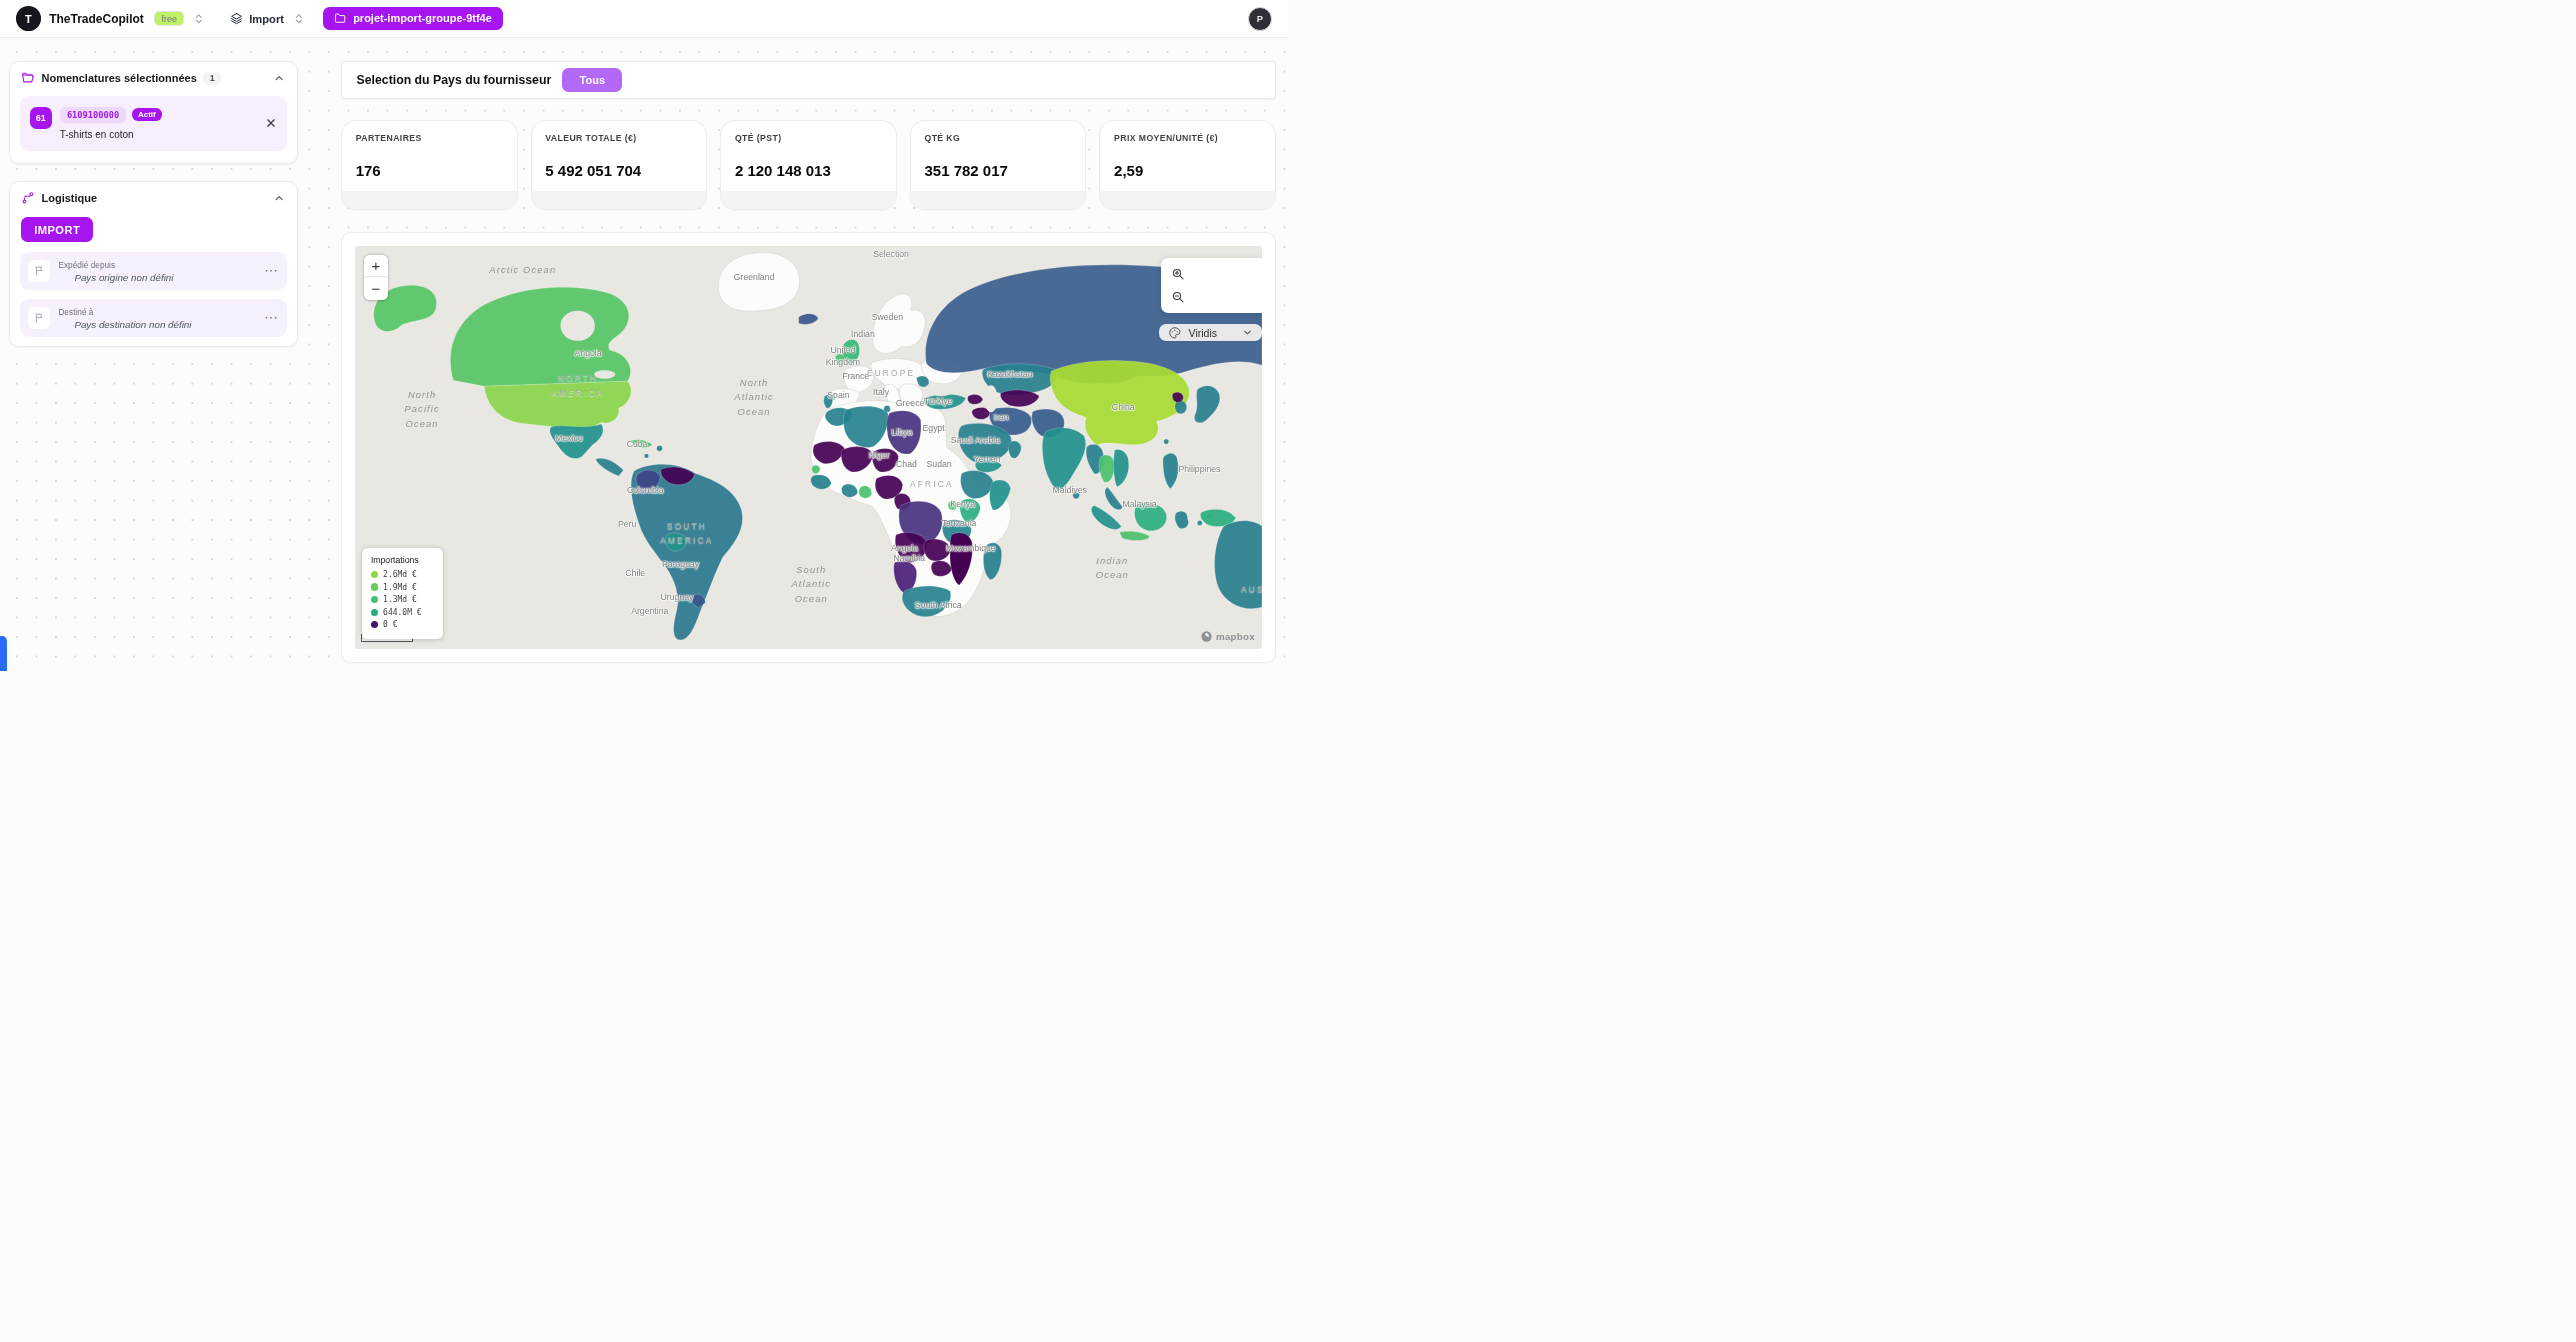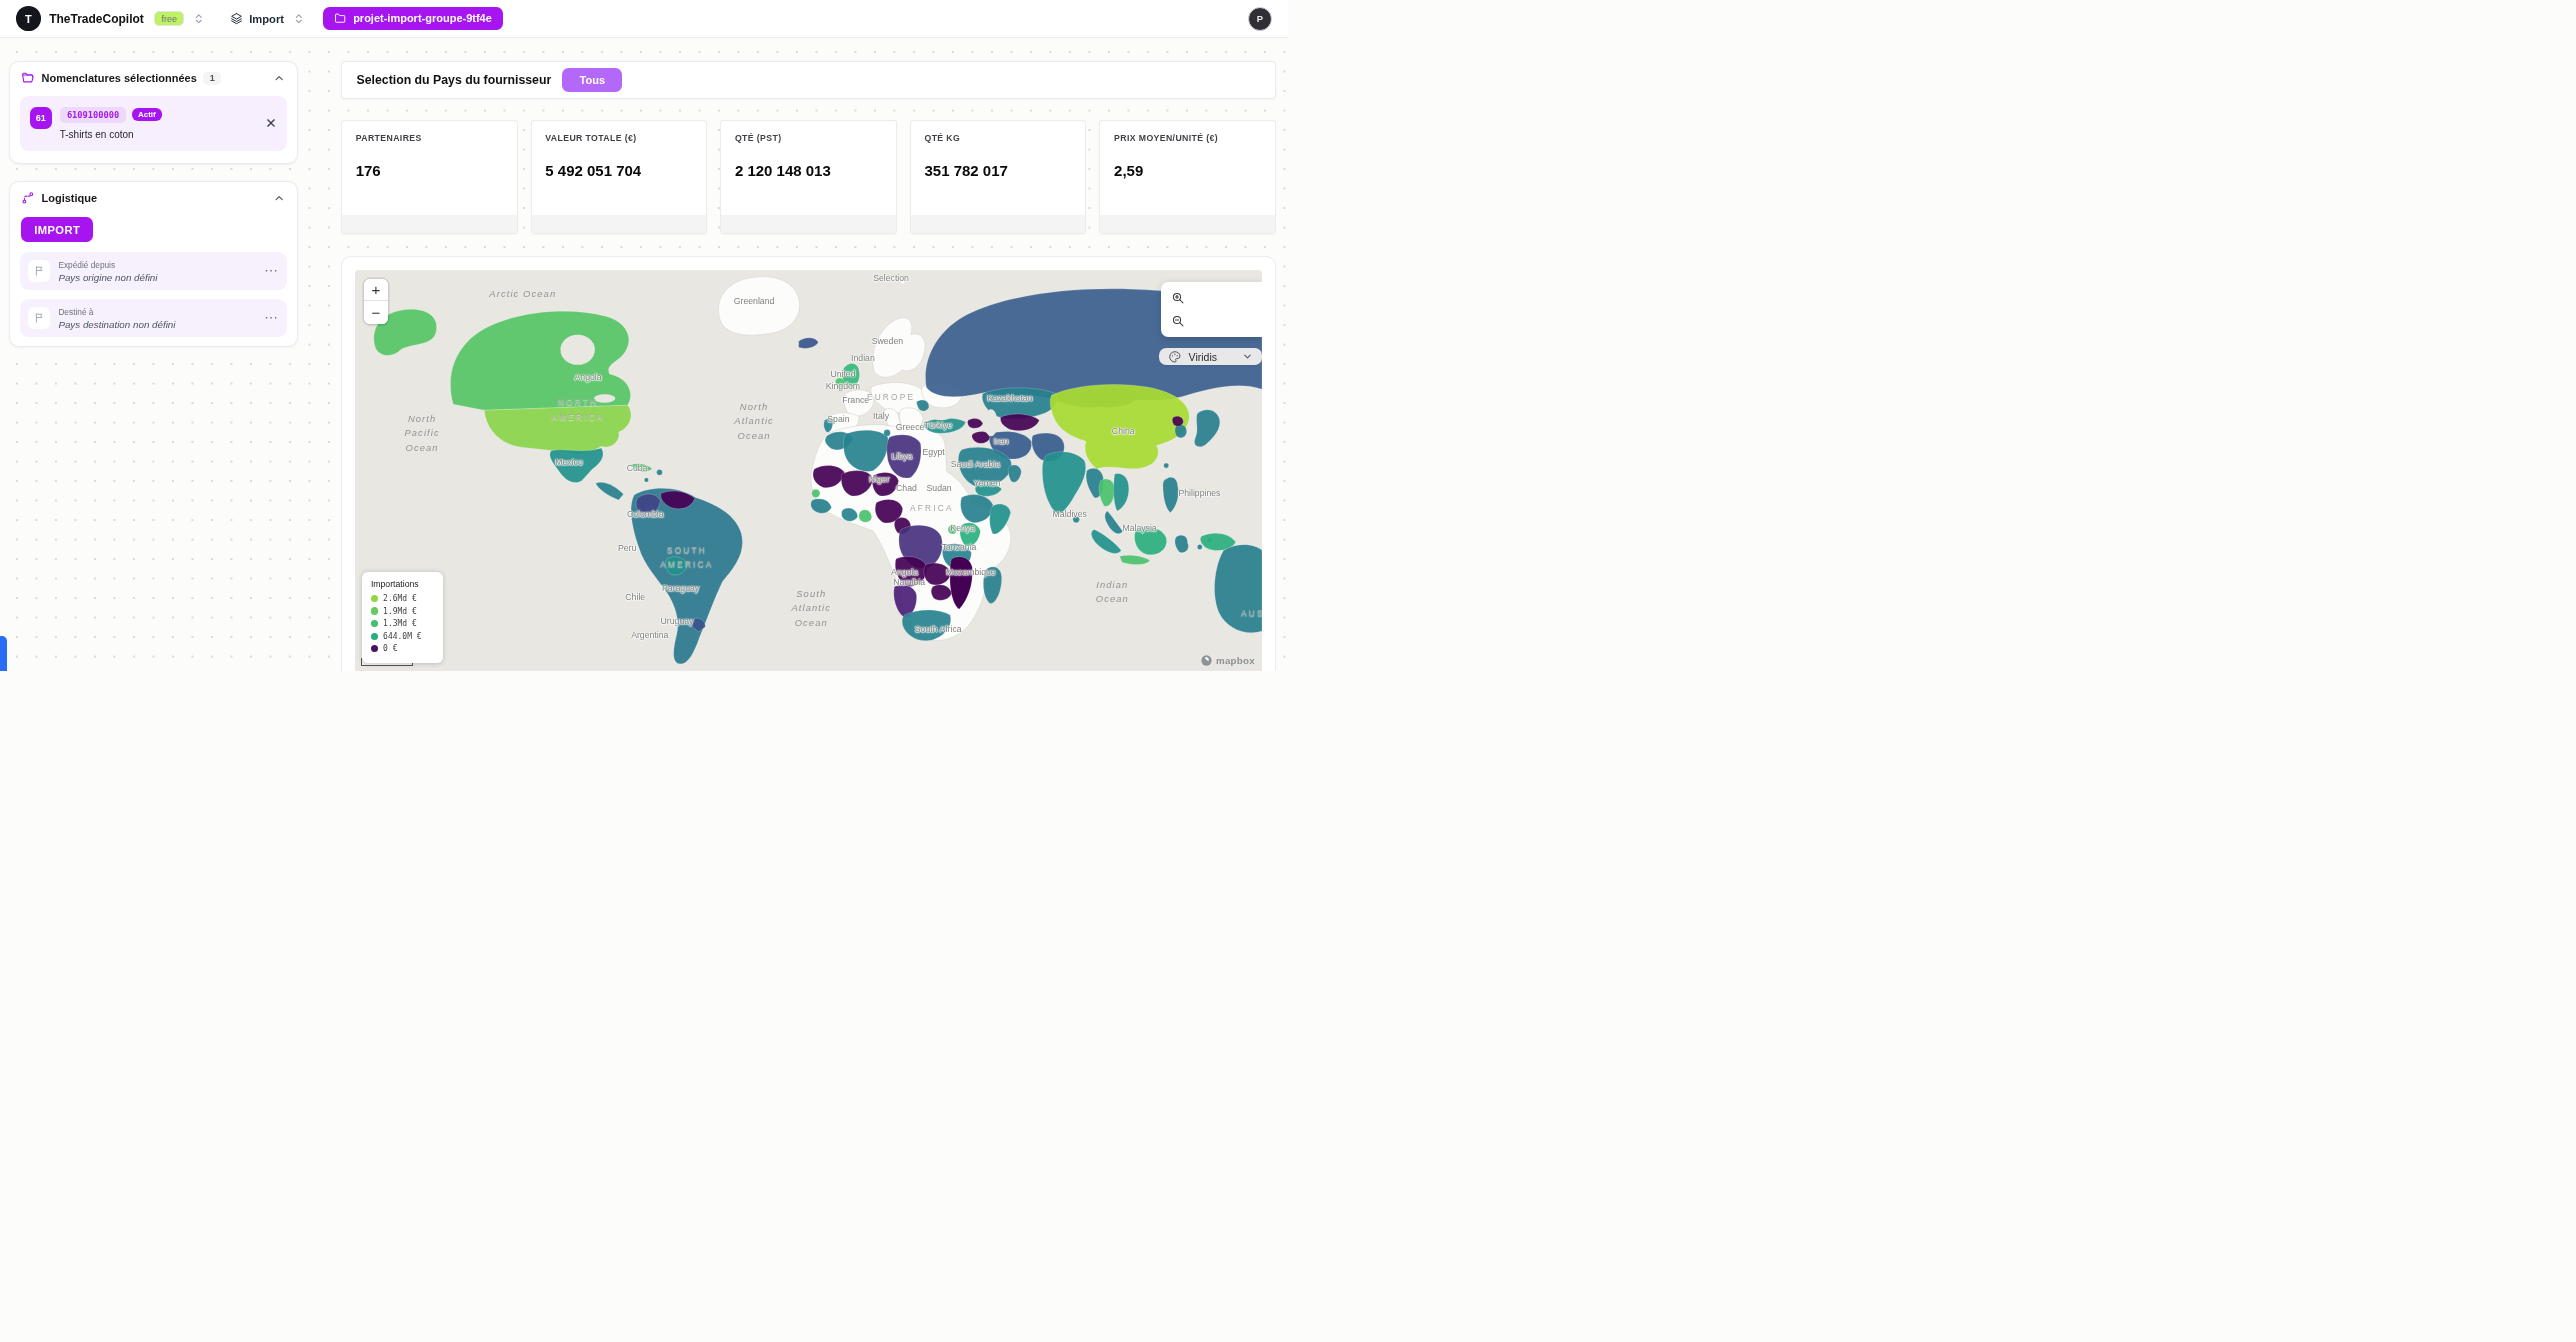"PARTENAIRES" .stat-card { border-radius: 3px -> 15px; height: 114px -> 90px }
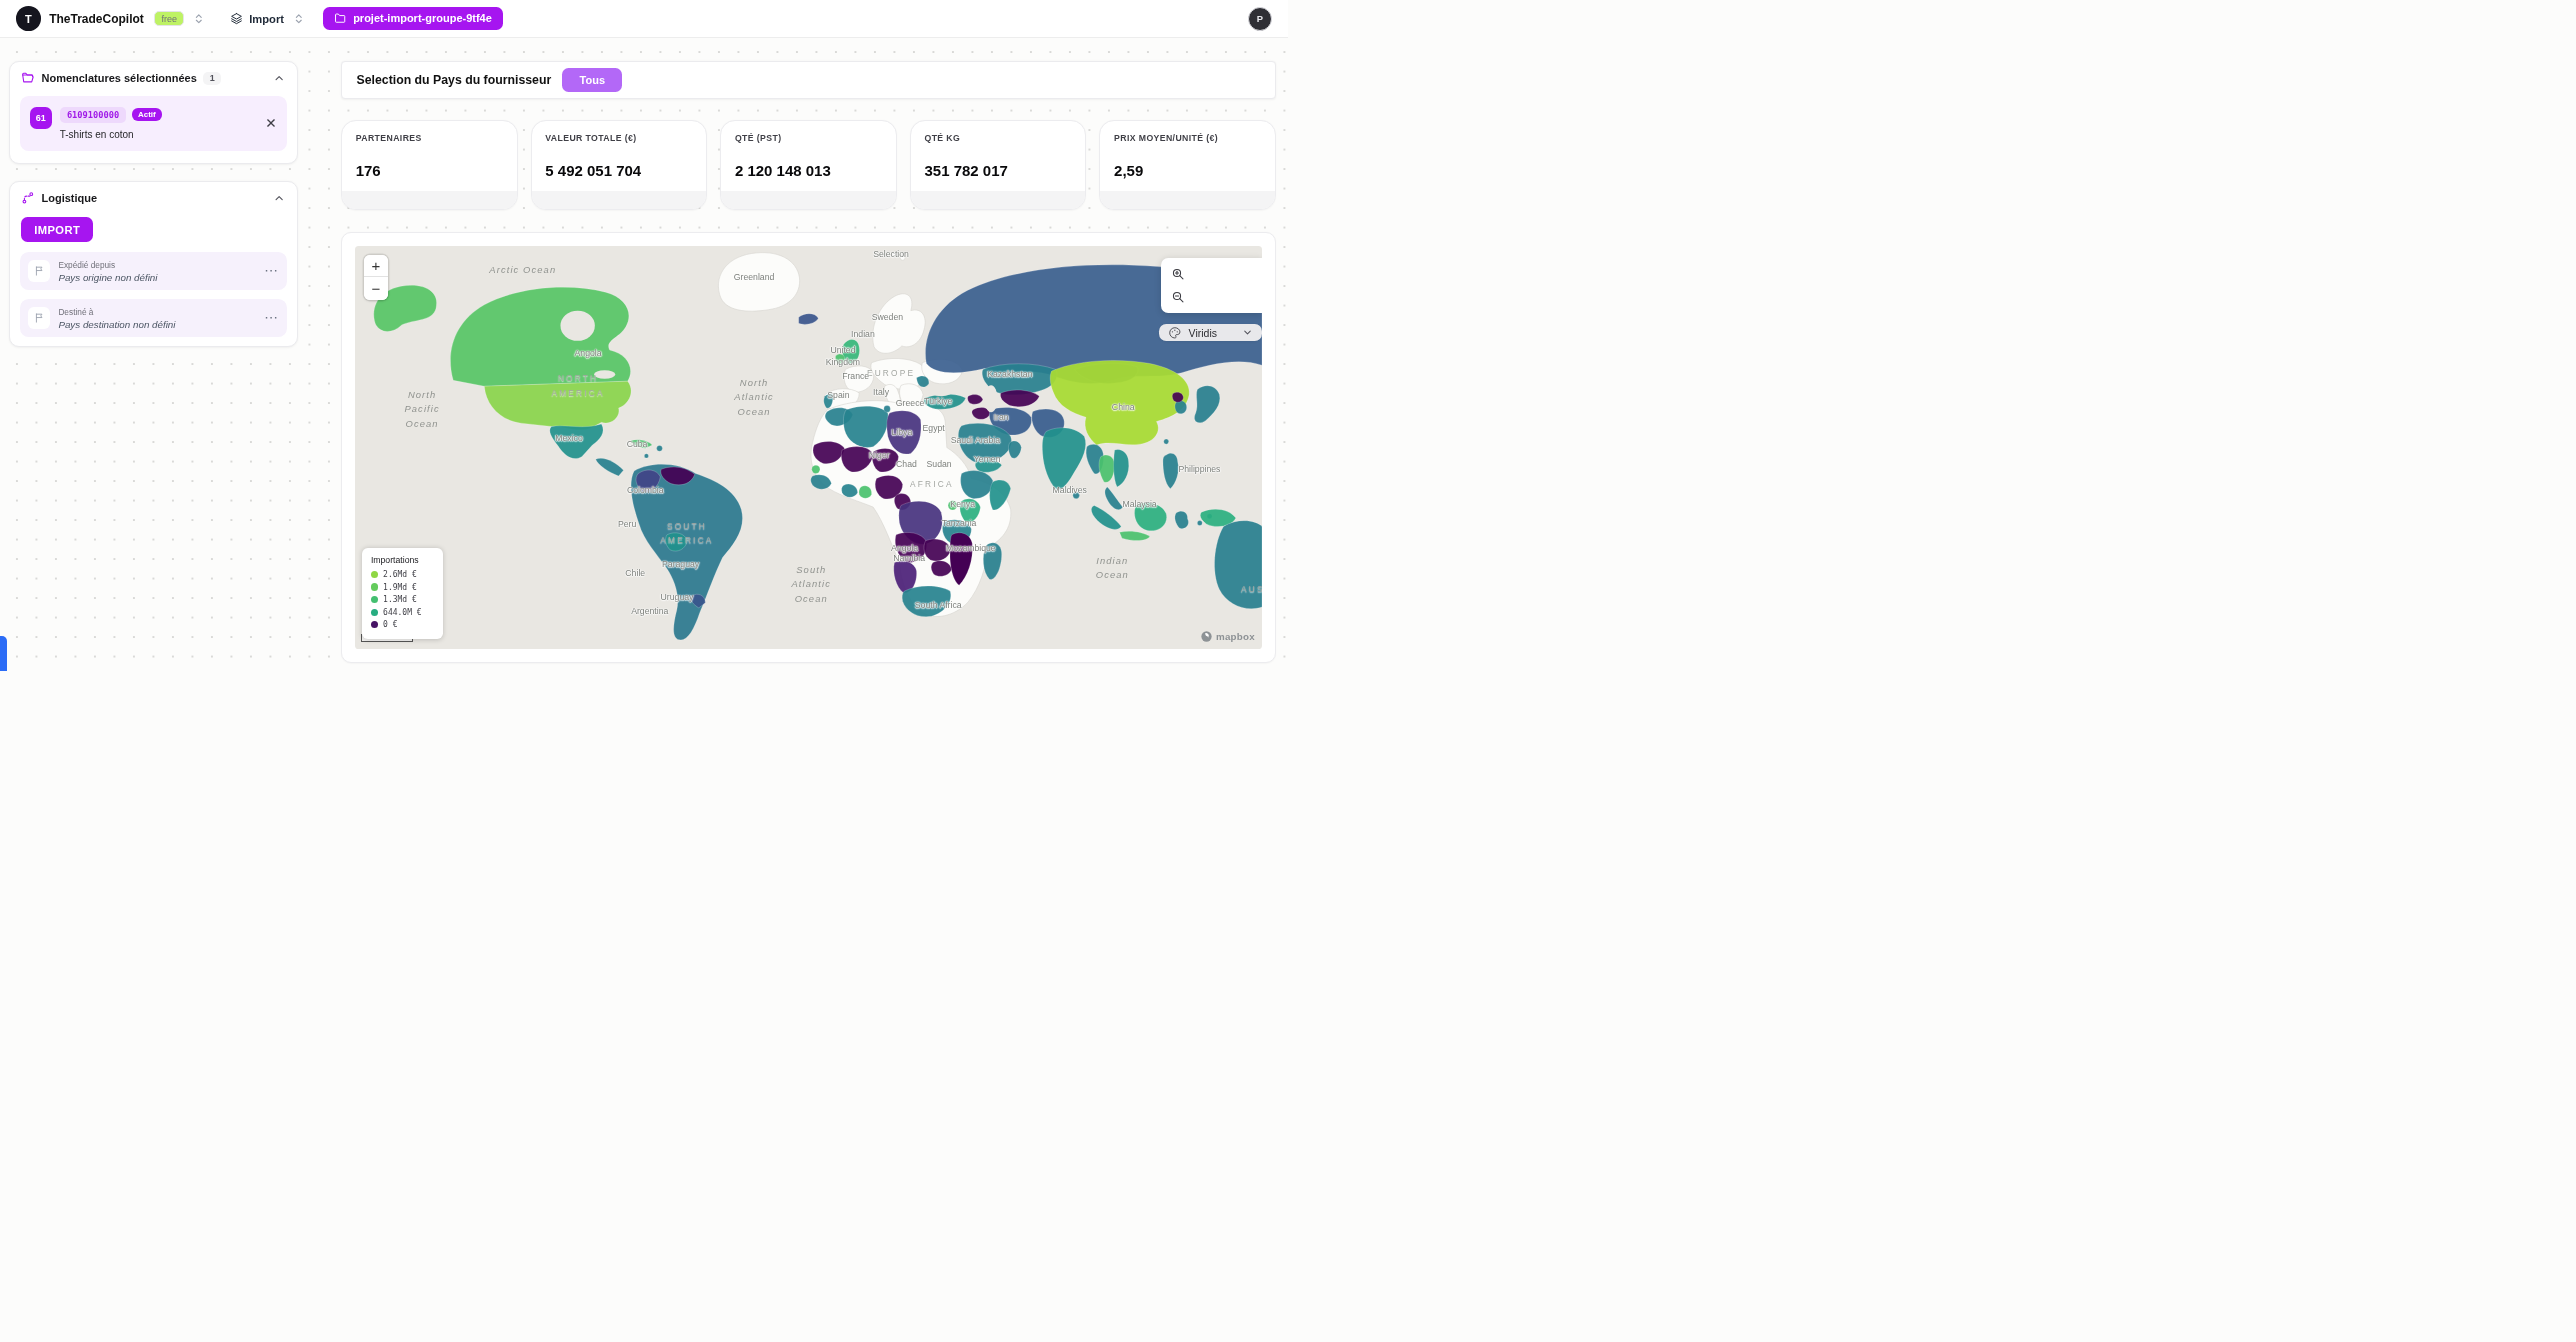"Pays origine non défini" .logi-value { margin-left: none -> 16px }
